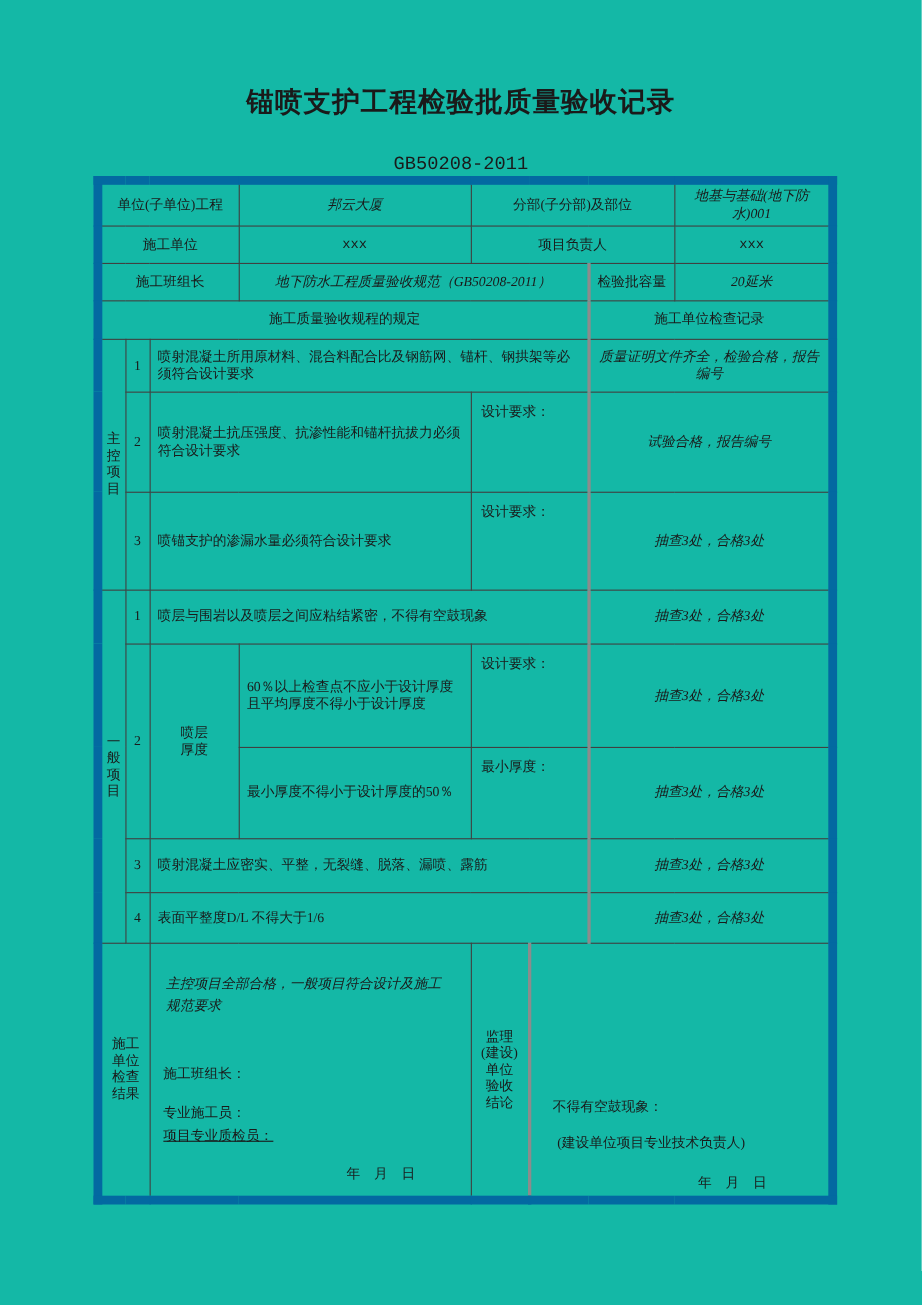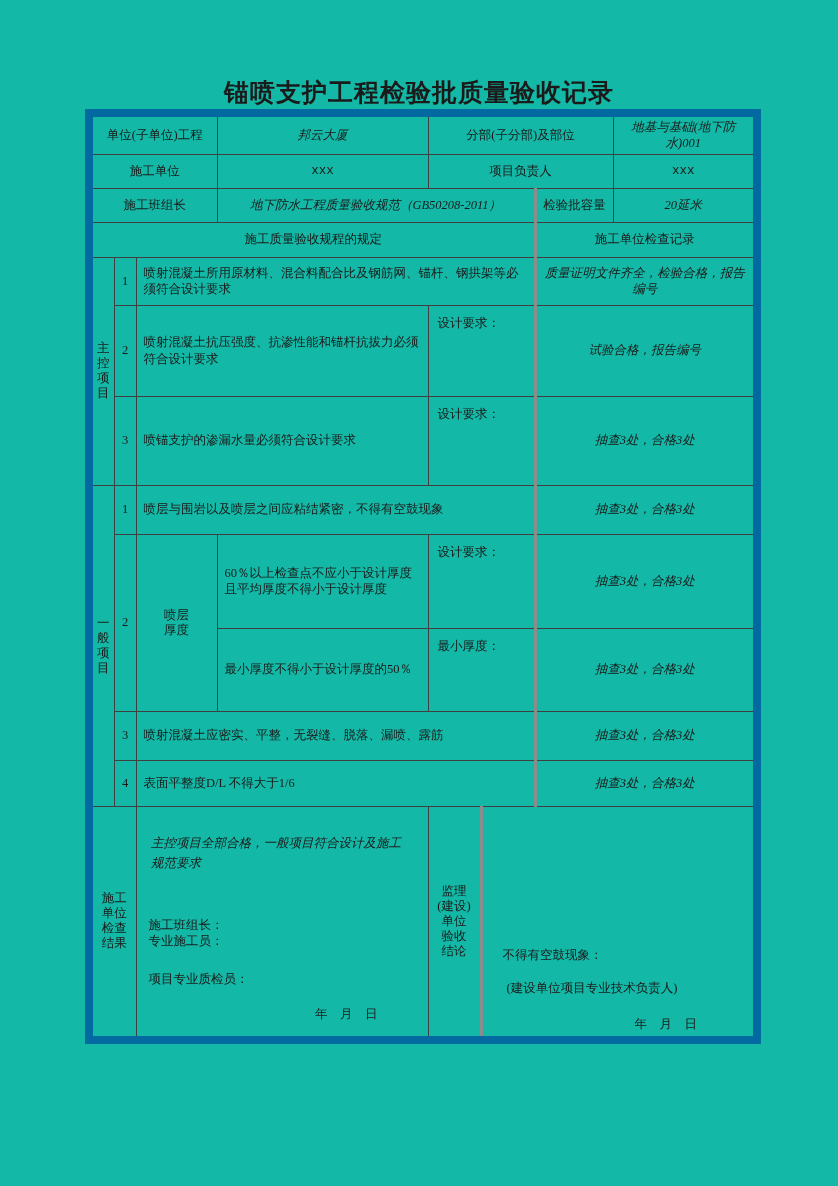"GB50208-2011" div.doc-standard { html: none -> <div>GB50208-2011</div> }
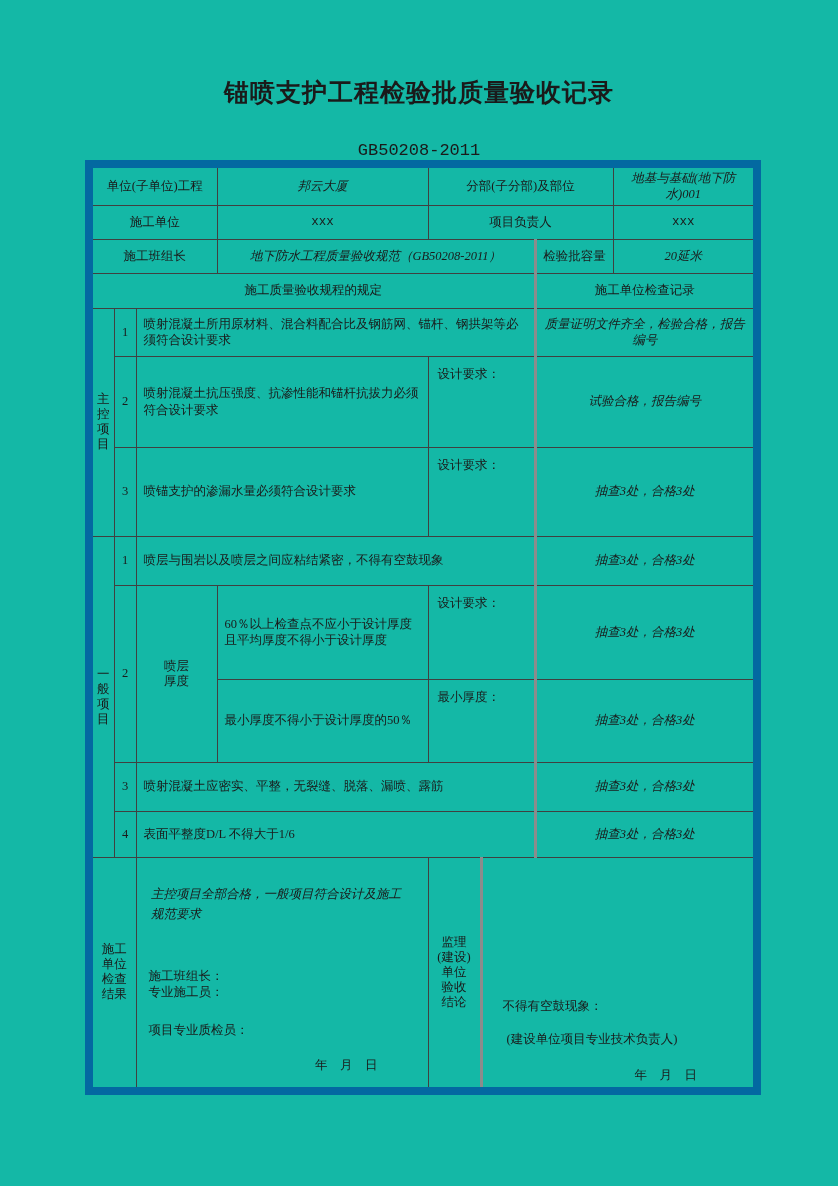"专业施工员：" .sign-2 { margin-top: none -> 19px }
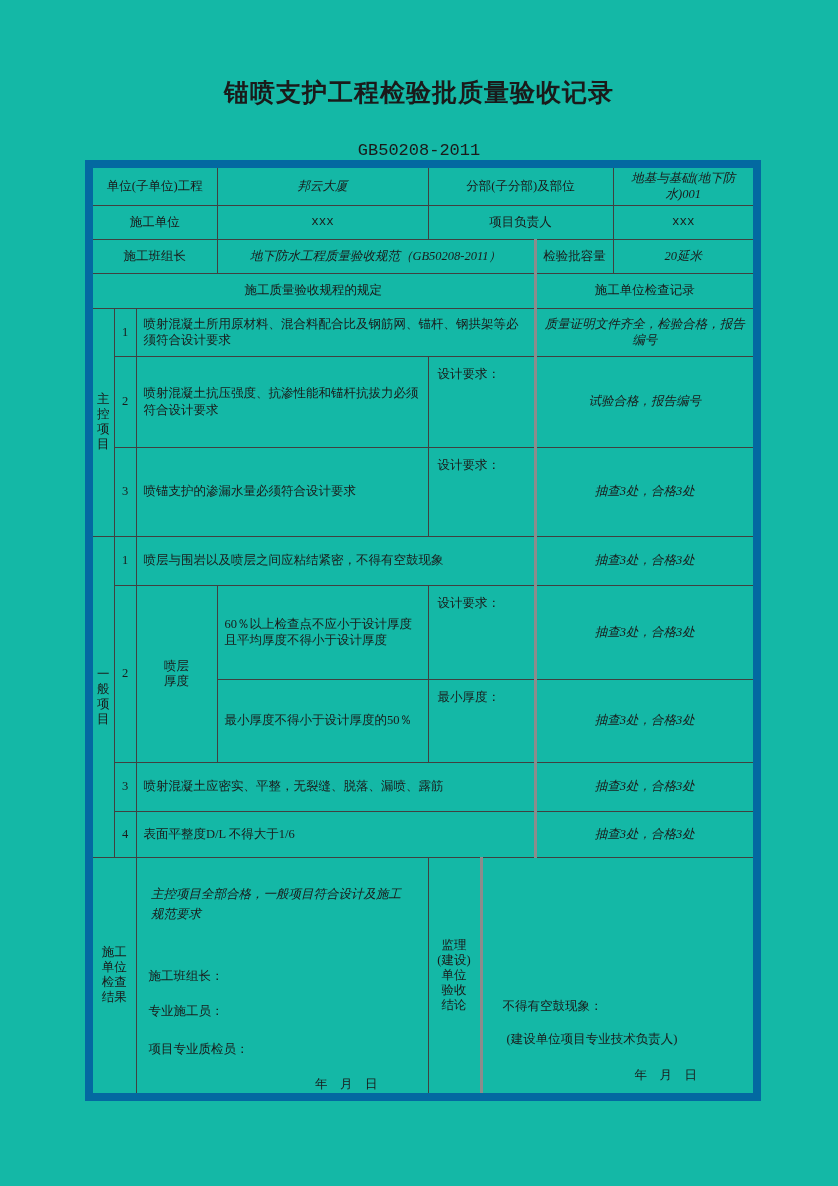"项目专业质检员：" .sign-3 { margin-top: 22px -> 5px; text-decoration: none -> underline }
